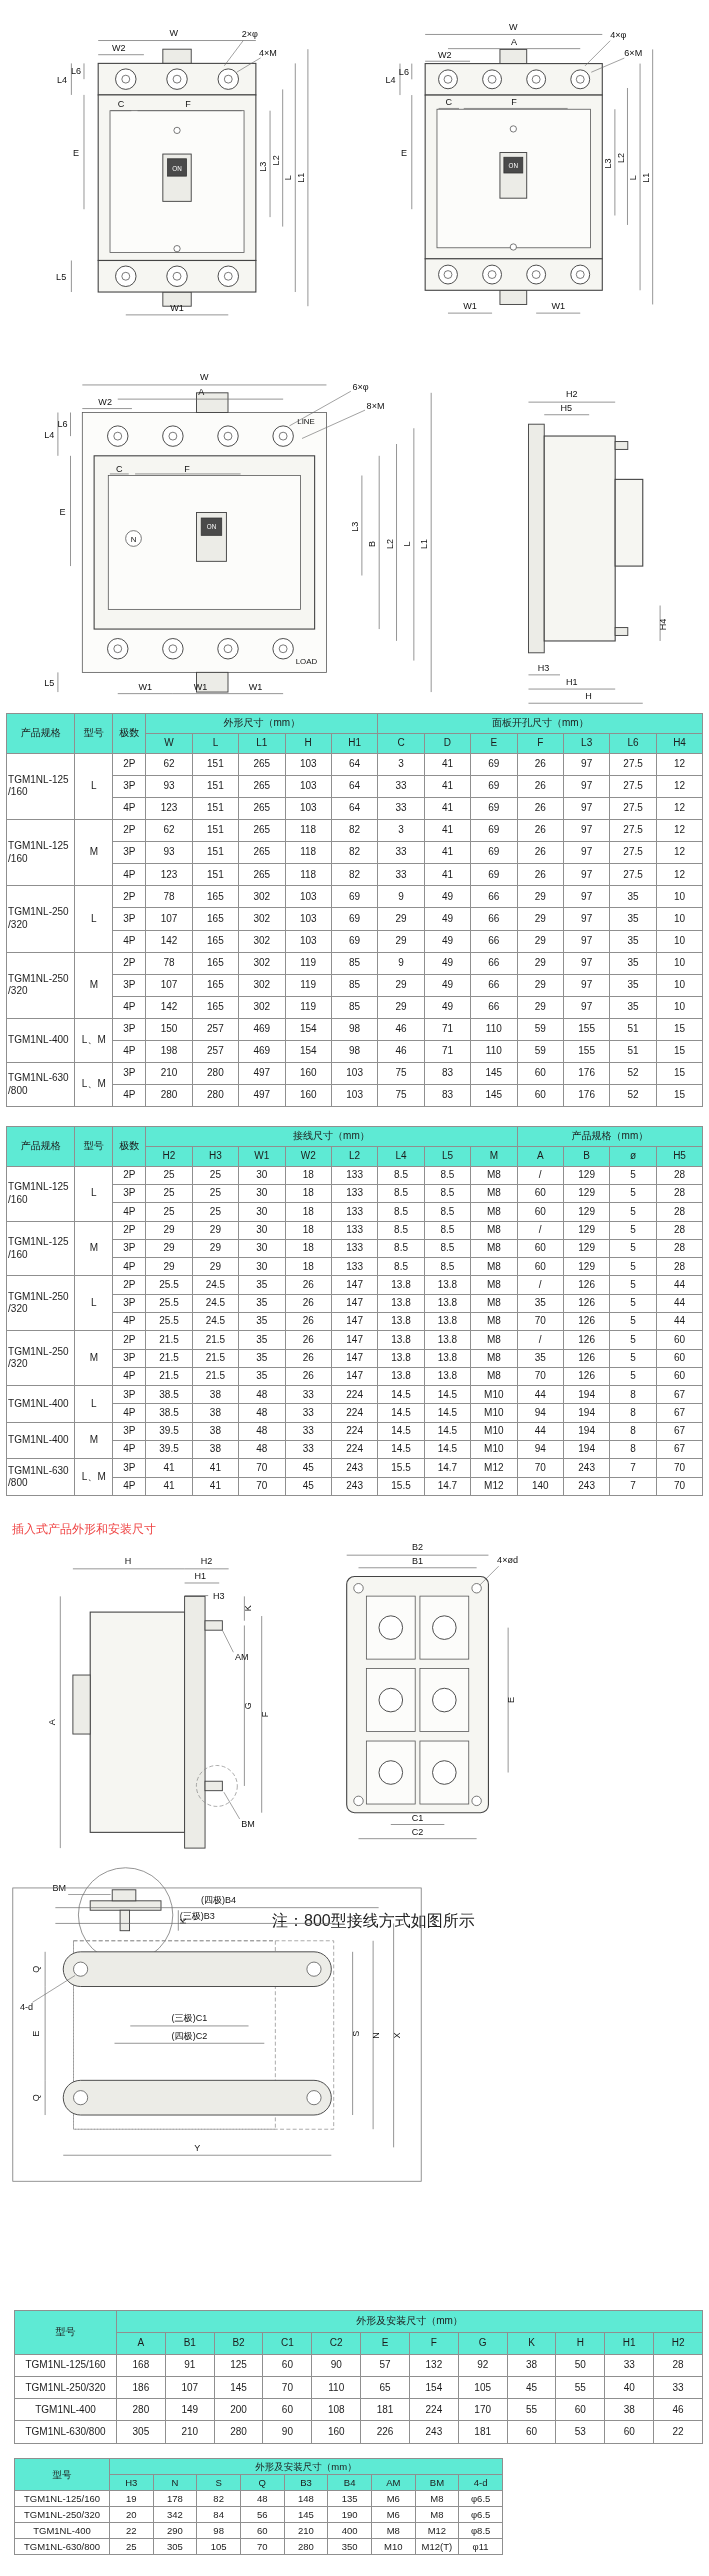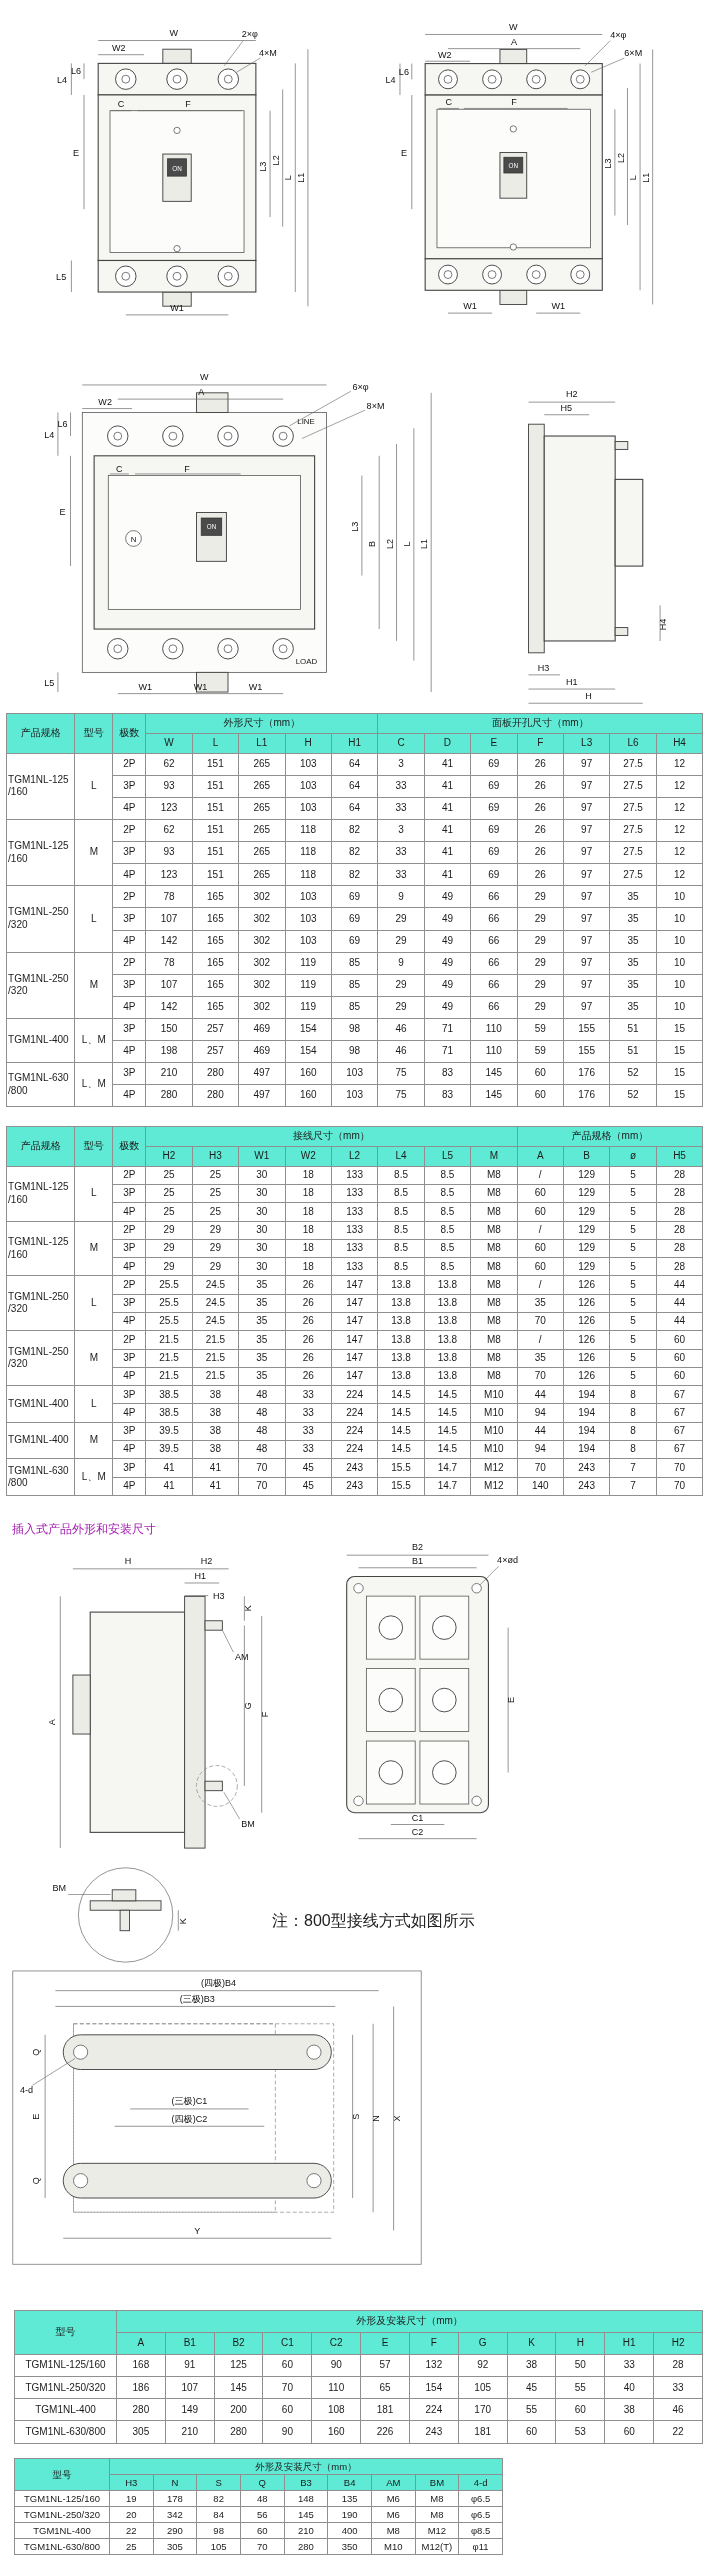"插入式产品外形和安装尺寸" .sec-title { color: #a21caf -> #ef4444 }
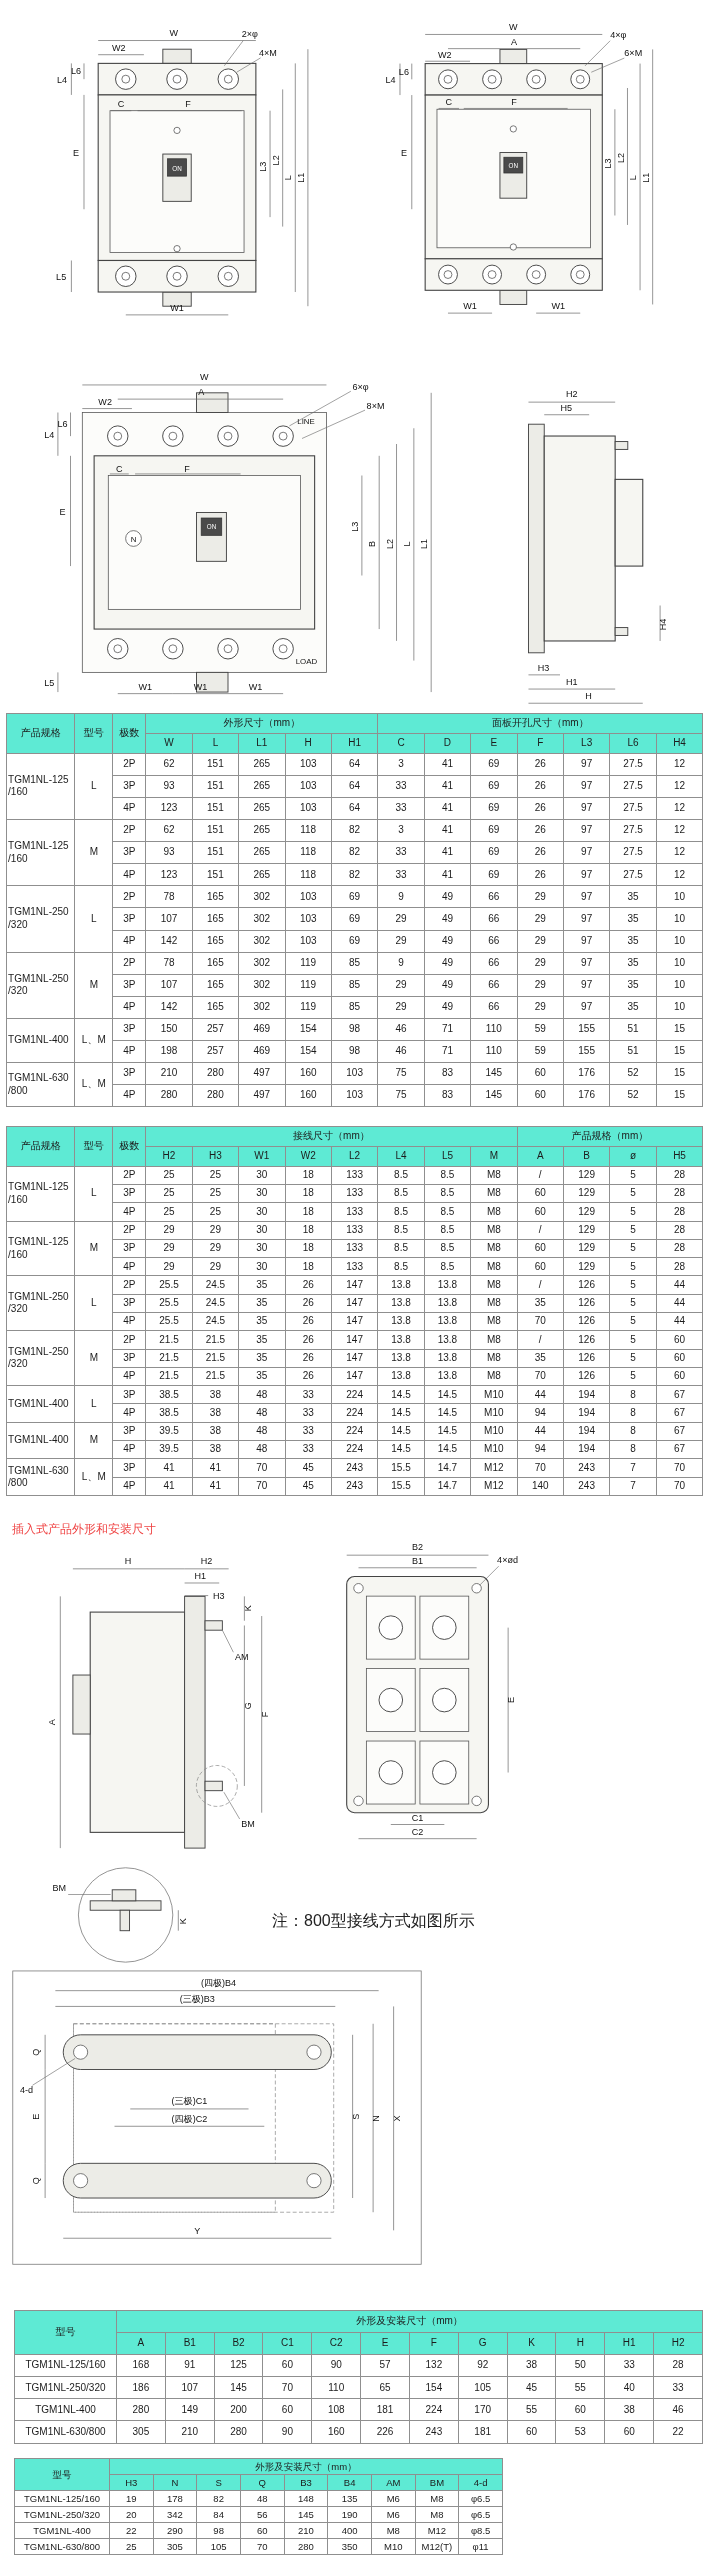"(四极)B4" div.abs { top: 1970px -> 1887px }
